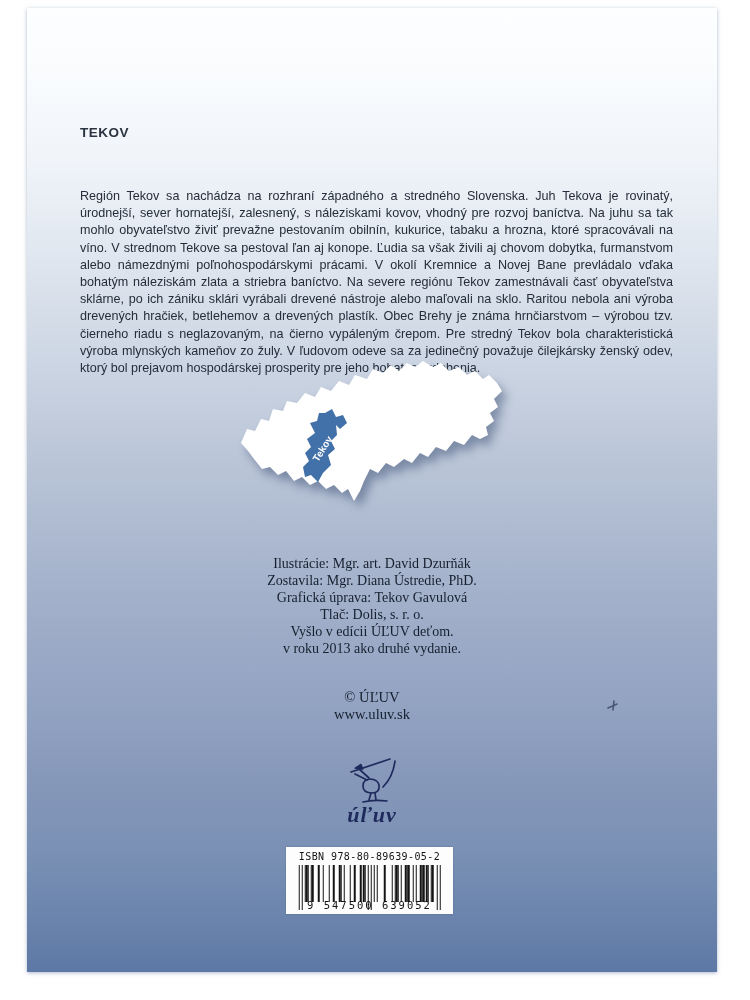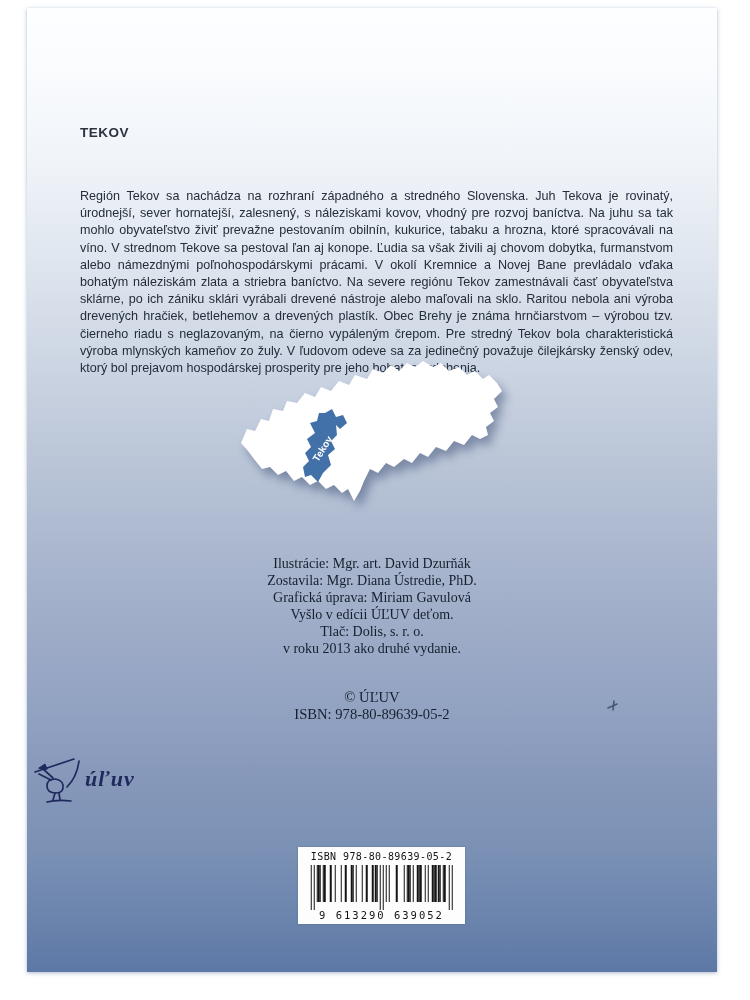"Grafická úprava: Miriam Gavulová" div { text: Miriam -> Tekov }
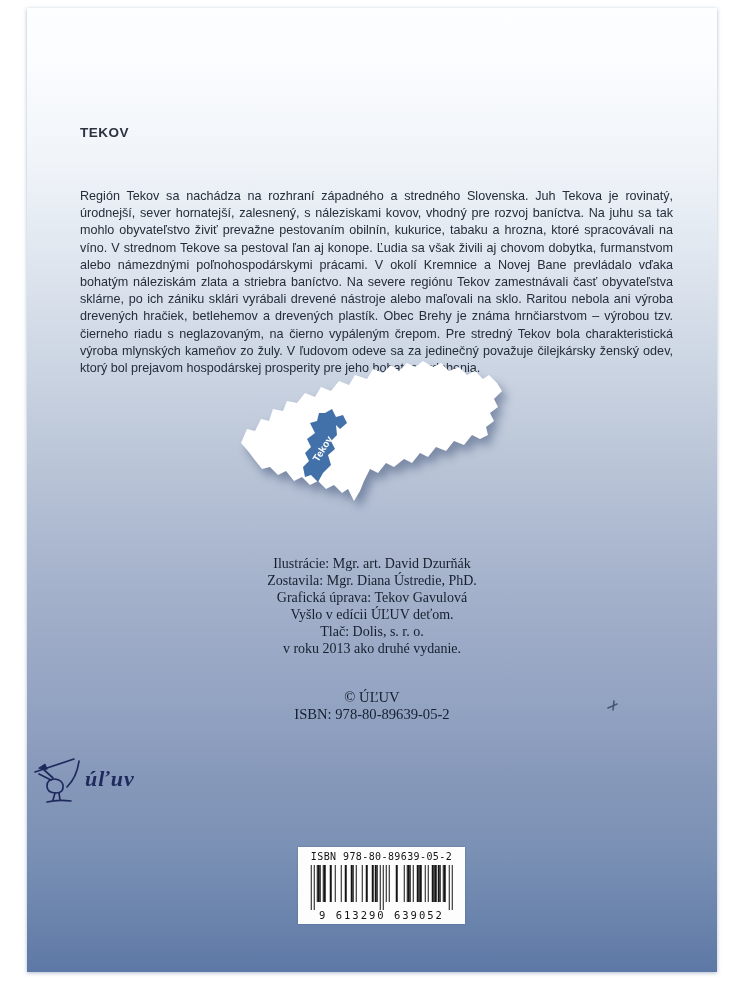"Vyšlo v edícii ÚĽUV deťom." div { order: before "Tlač: Dolis, s. r. o." -> after "Tlač: Dolis, s. r. o." }
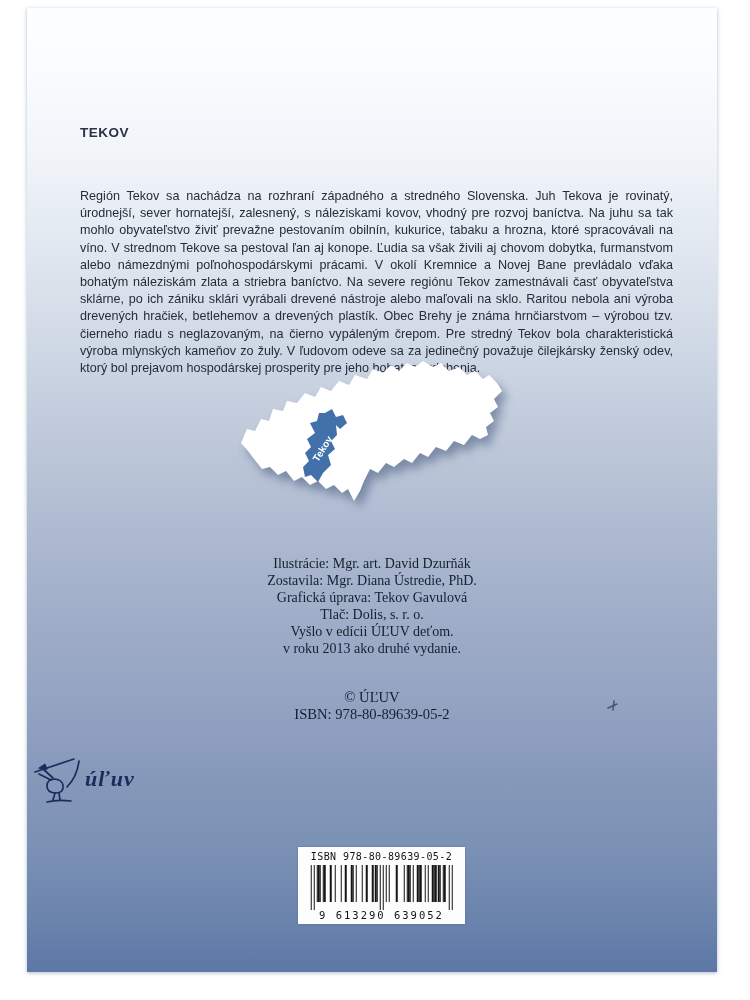"www.uluv.sk" div { html: none -> <div>www.uluv.sk</div> }
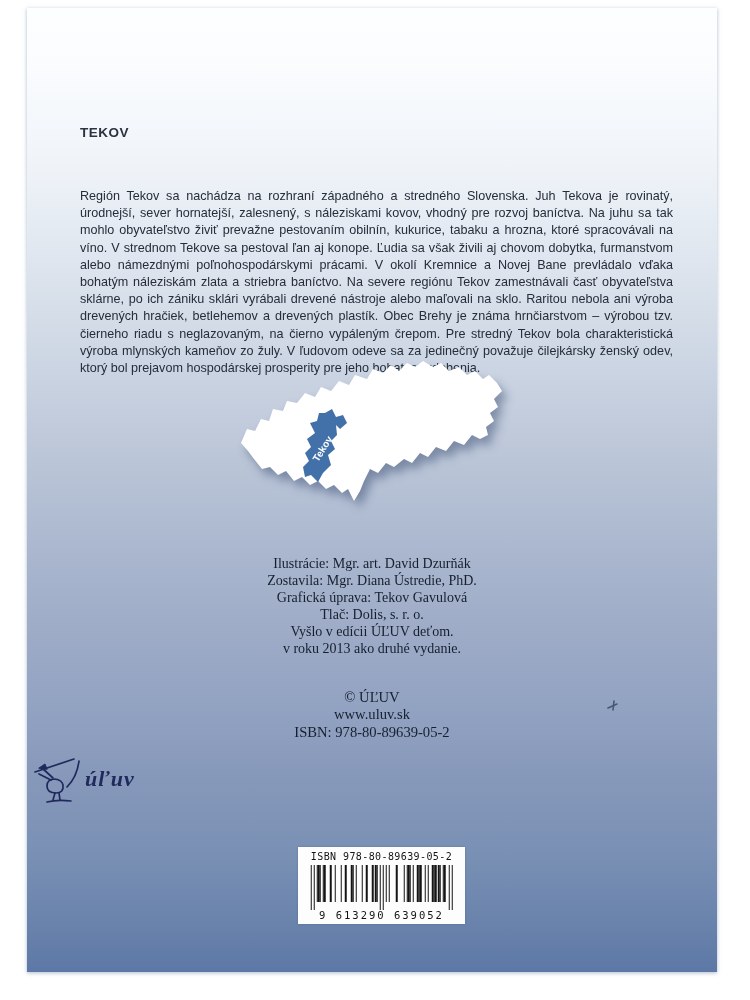"ISBN: 978-80-89639-05-2" div { html: <div>ISBN: 978-80-89639-05-2</div> -> none }
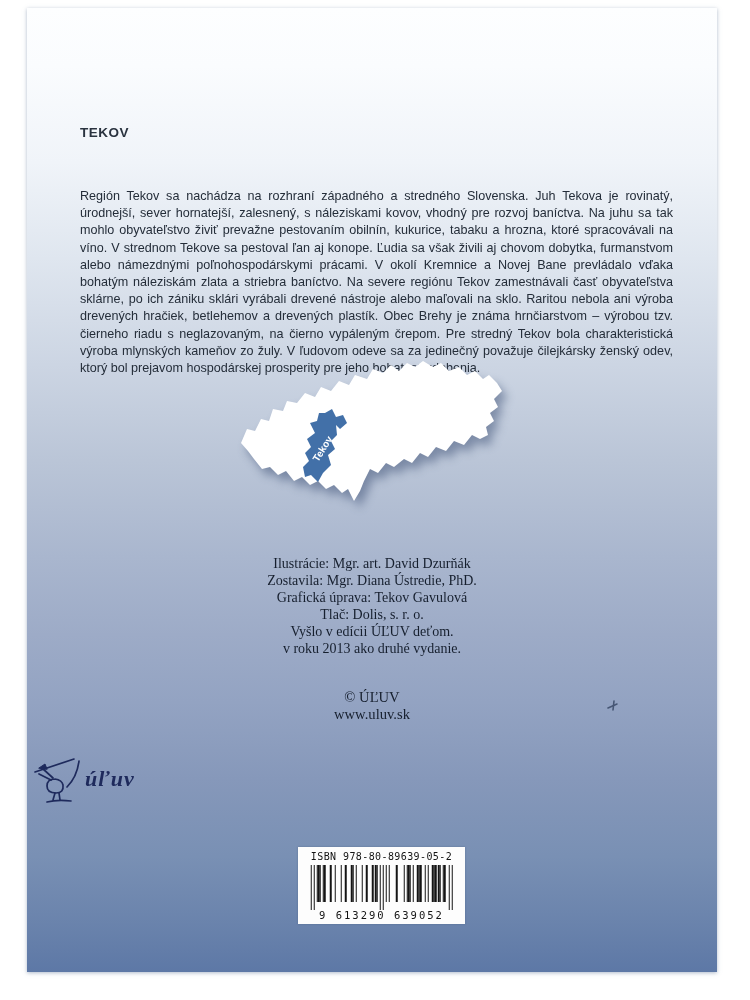"úľuv" .logo { flex-direction: row -> column }
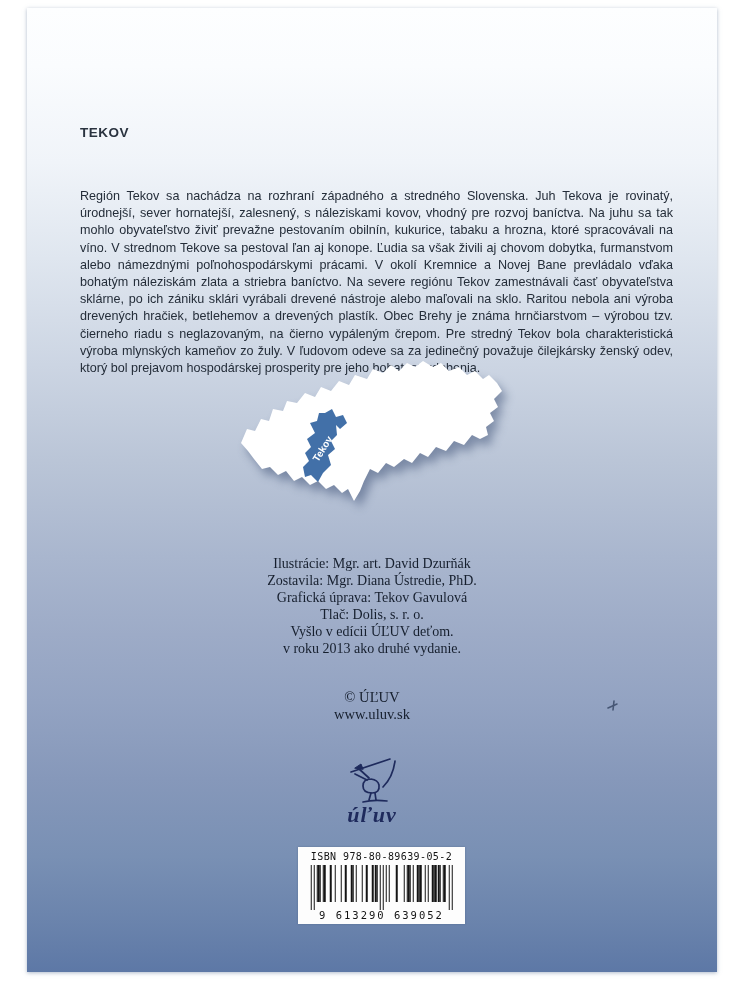"ISBN 978-80-89639-05-2" .barcode { height: 77px -> 67px; left: 271px -> 259px }
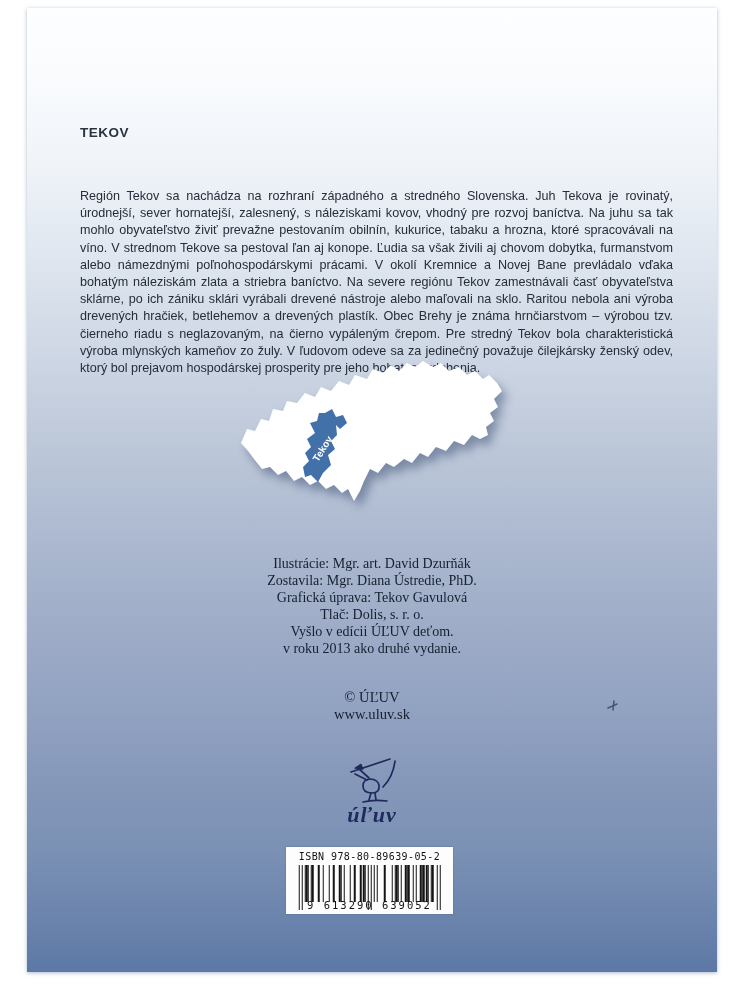"9 613290 639052" div.bc-digits { text: 613290 -> 547500 }
